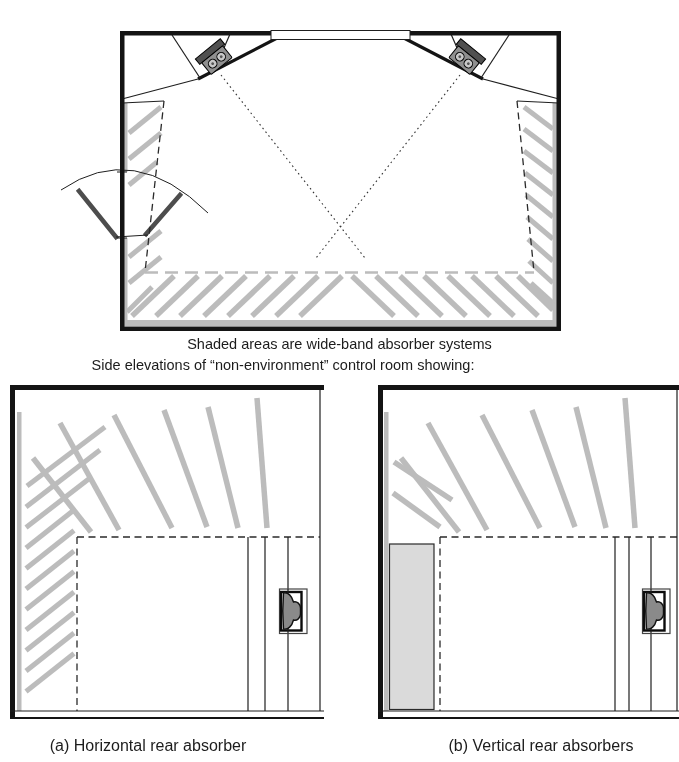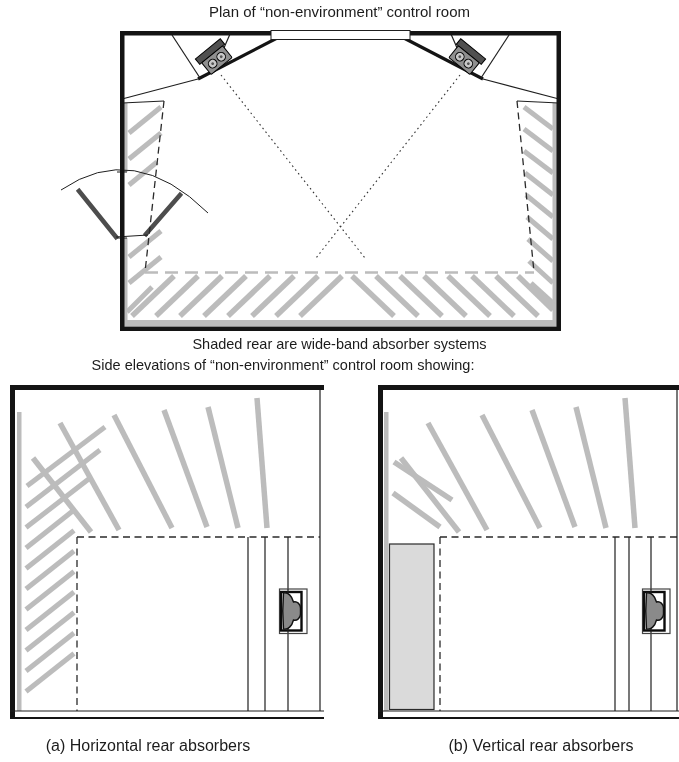"Plan of “non-environment” control room" div.label { html: <div>Plan of “non-environment” control room</div> -> none }
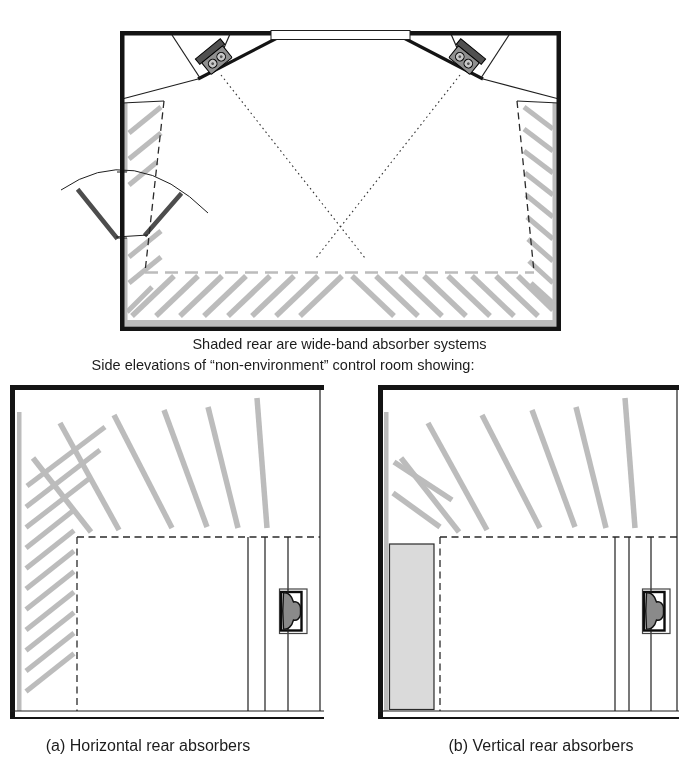"Shaded rear are wide-band absorber" div.label { text: rear -> areas }
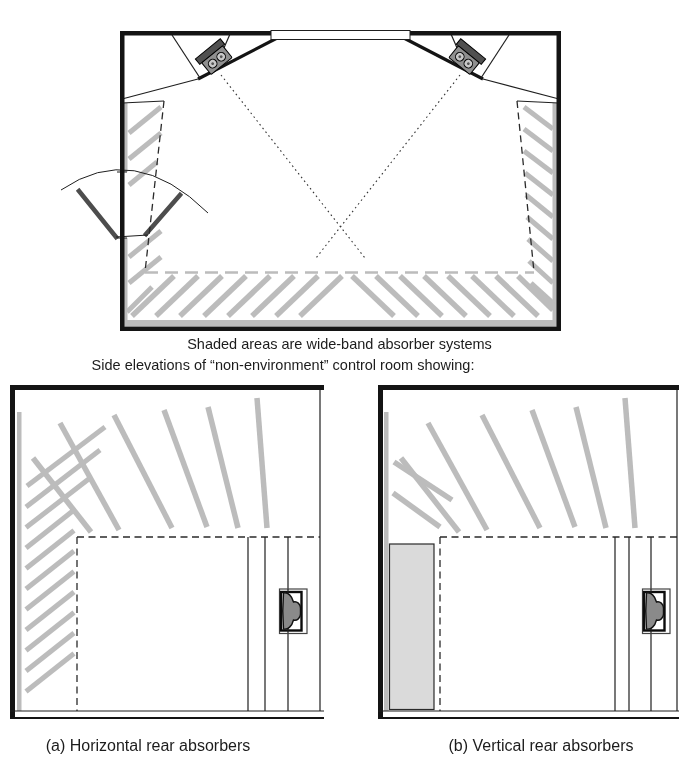"(a) Horizontal rear absorbers" div.label { text: absorbers -> absorber }
